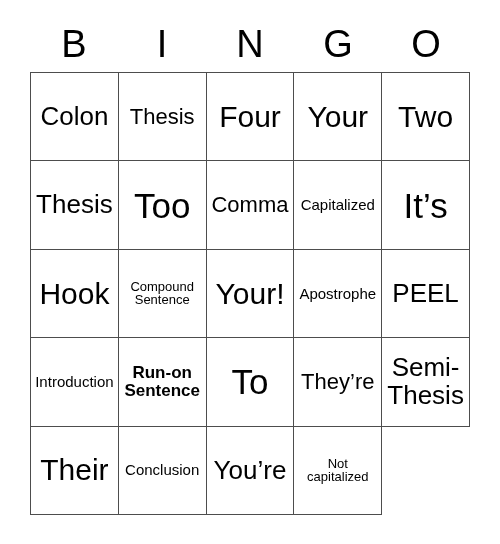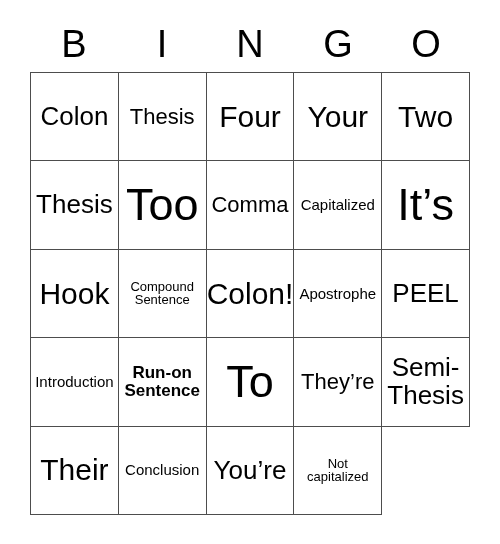"Too" .fs-xxl .cell-text { font-size: 45px -> 35px }
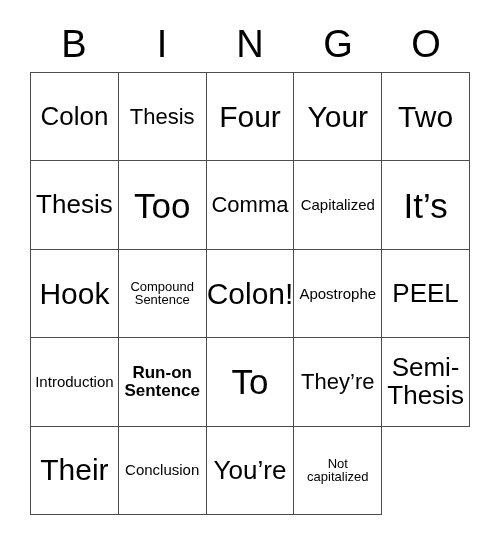"Colon!" span.cell-text { text: Colon -> Your }
